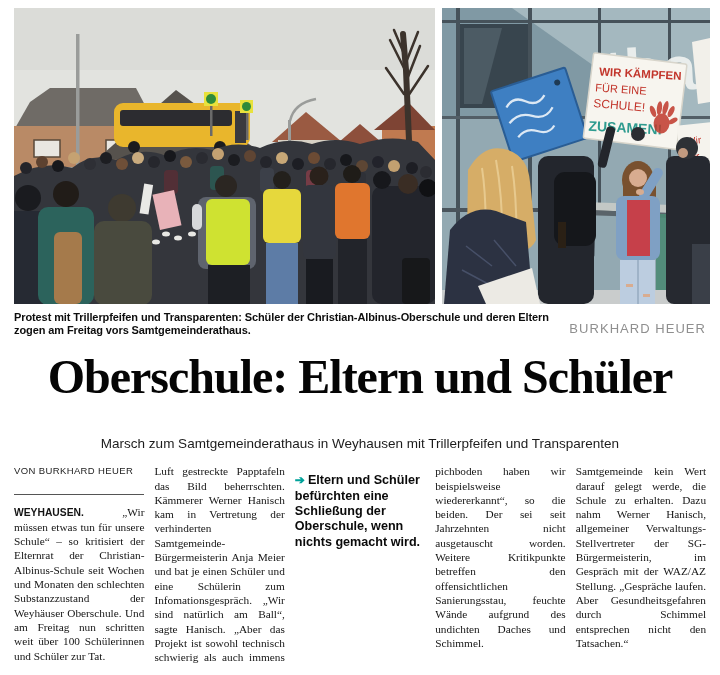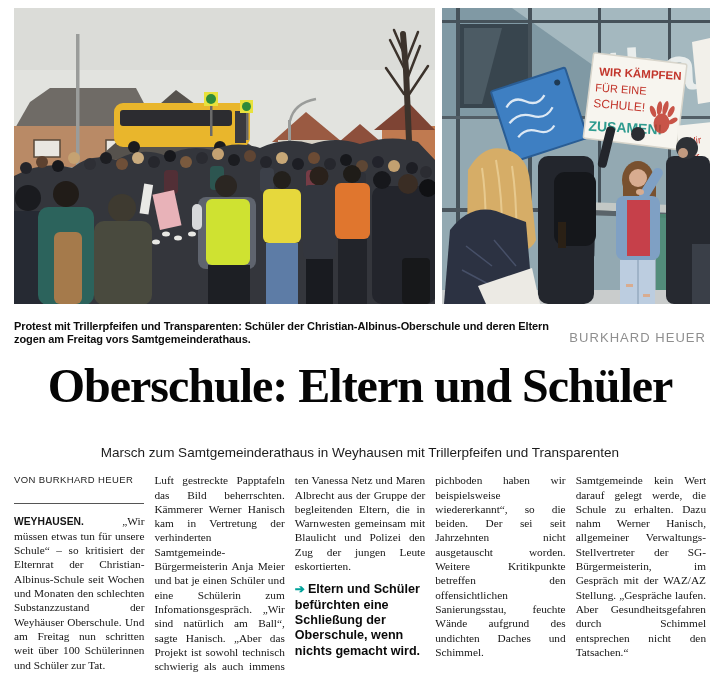"Protest mit Trillerpfeifen und" .caption-row { padding-top: 16px -> 7px }
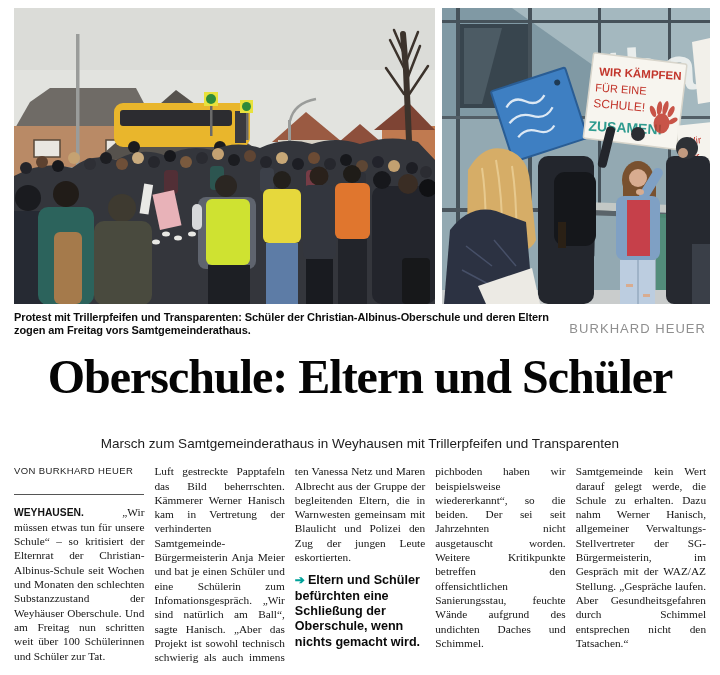"ten Vanessa Netz und Maren" p { html: <p>ten Vanessa Netz und Maren Albrecht aus der Gruppe der begleitenden Eltern, die in Warnwesten gemeinsam mit Blaulicht und Polizei den Zug der jungen Leute eskortierten.</p> -> none }
